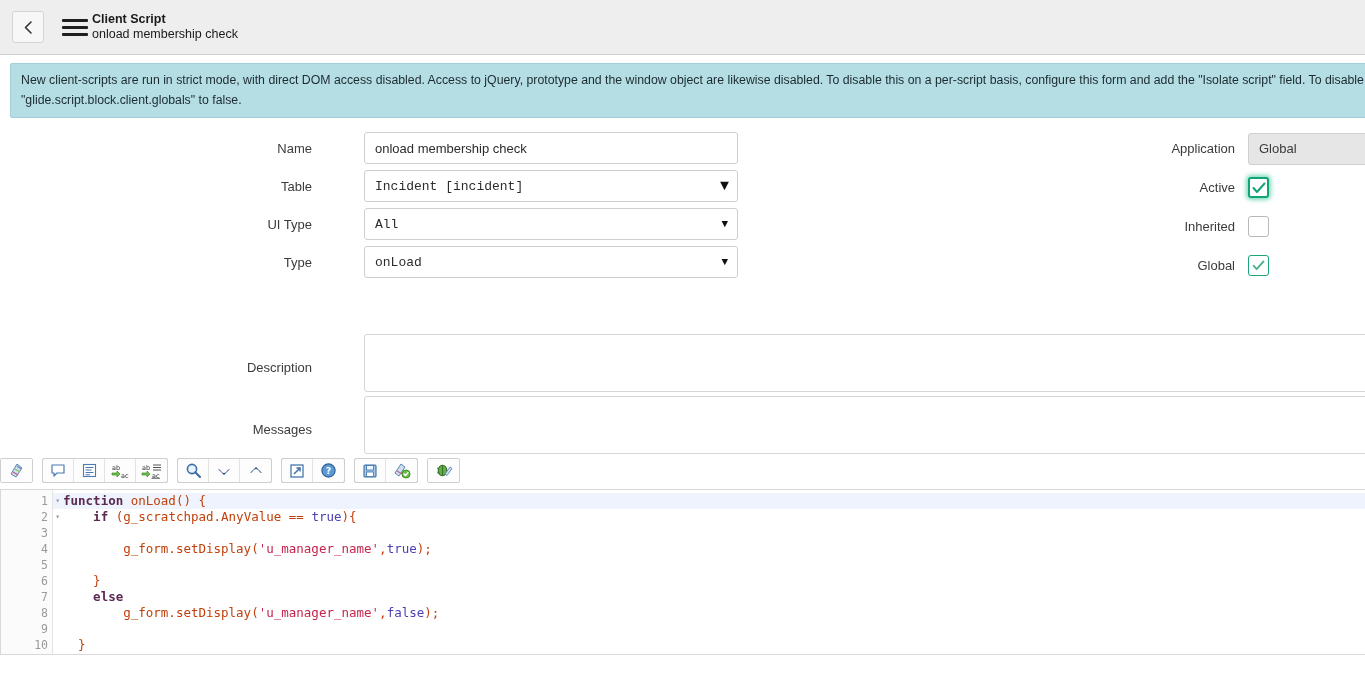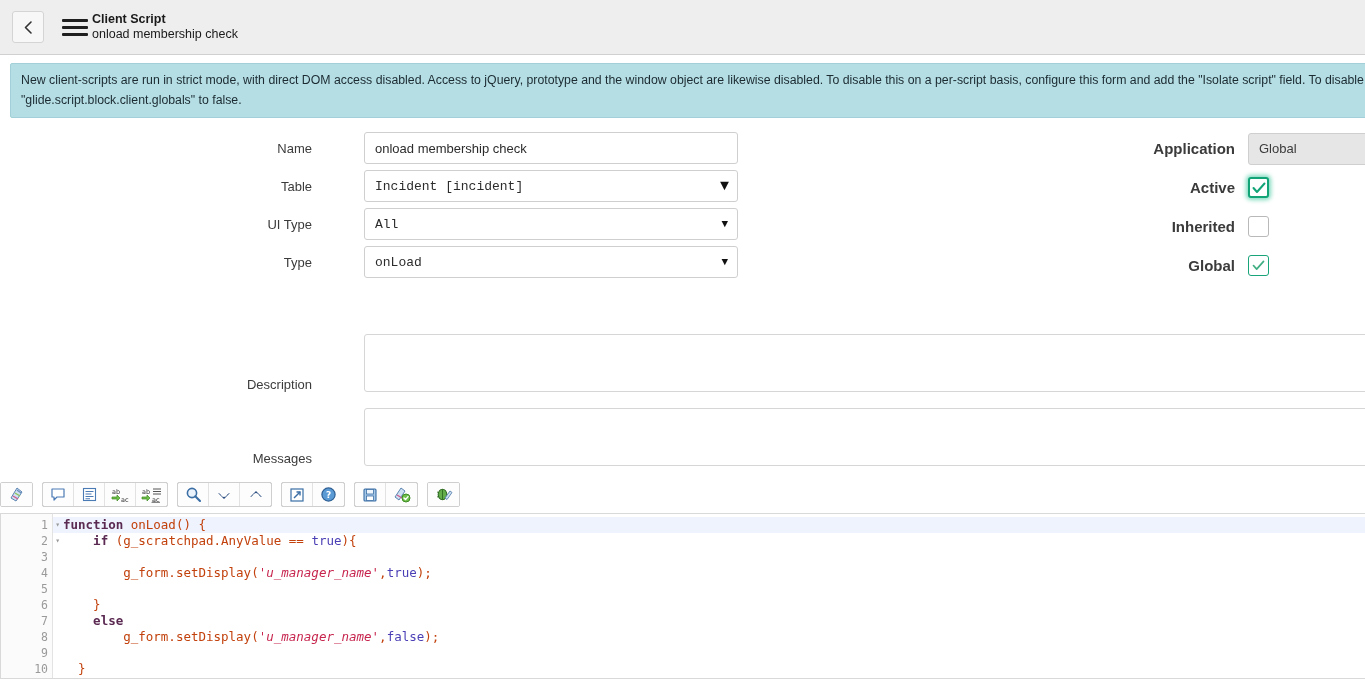"Application" .rlabel { font-size: 15px -> 13px; font-weight: bold -> none }
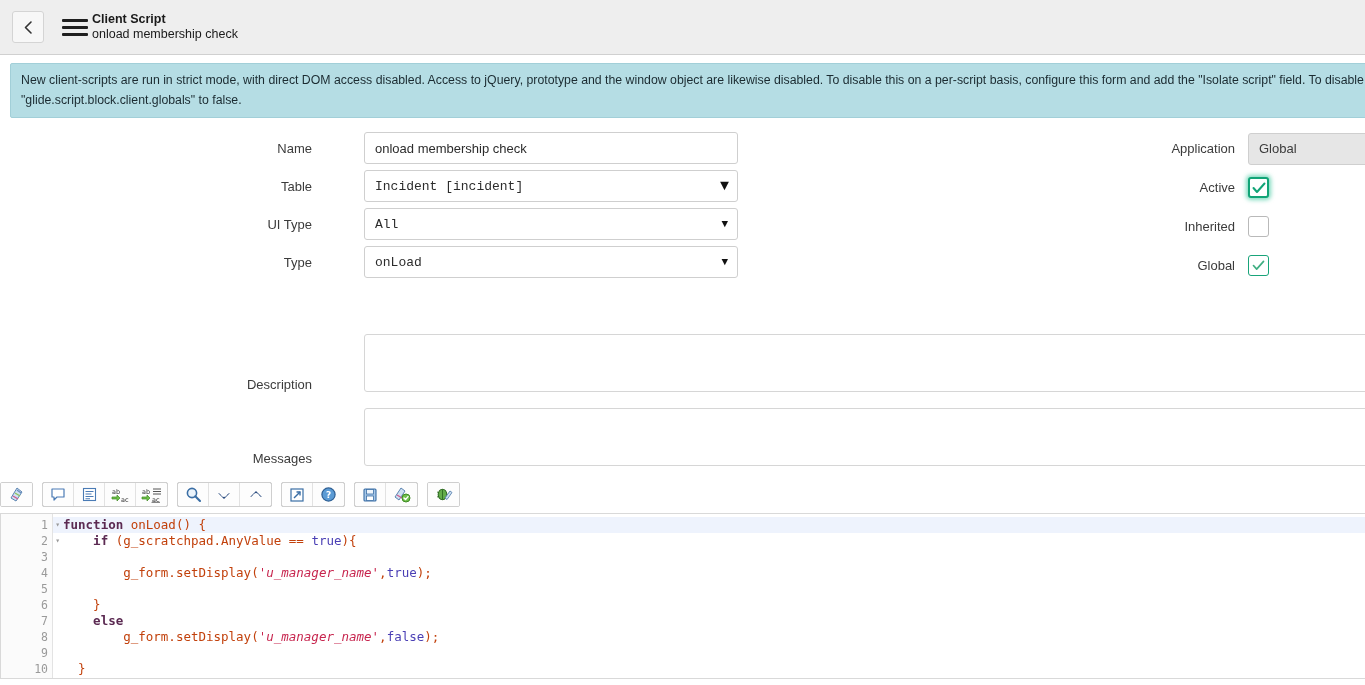"Description" .row.ta-row { align-items: flex-end -> center; margin-bottom: 16px -> 4px }
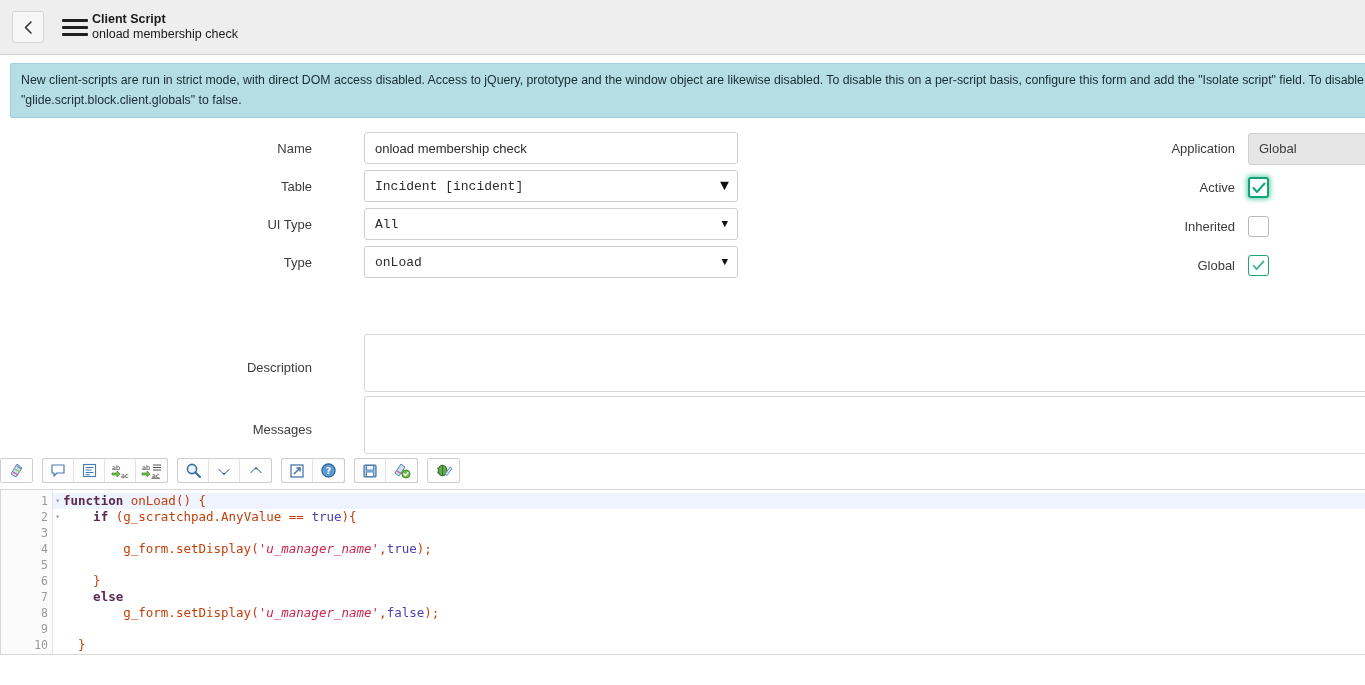"'u_manager_name'" .str { font-style: italic -> none }
